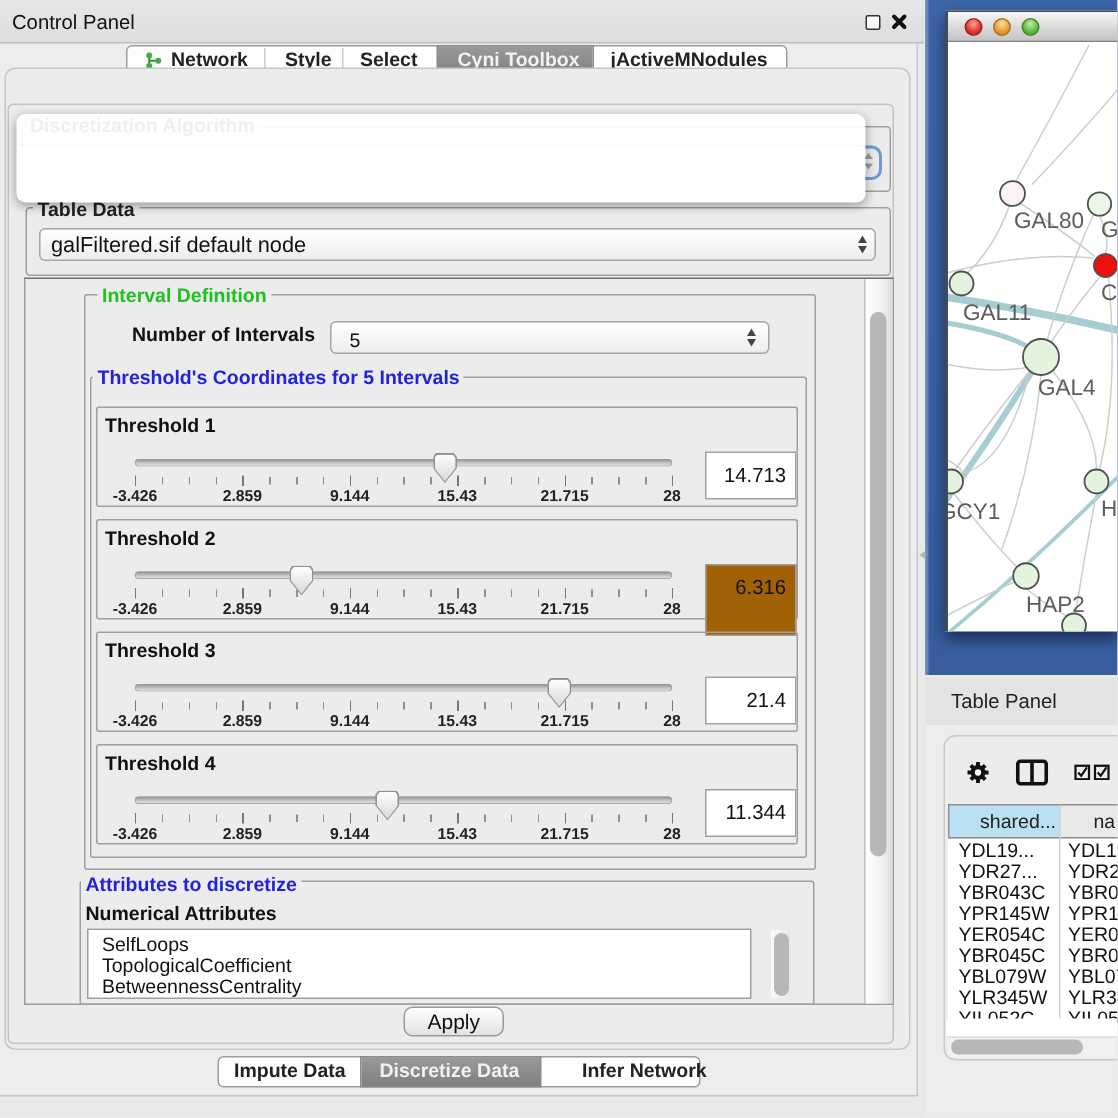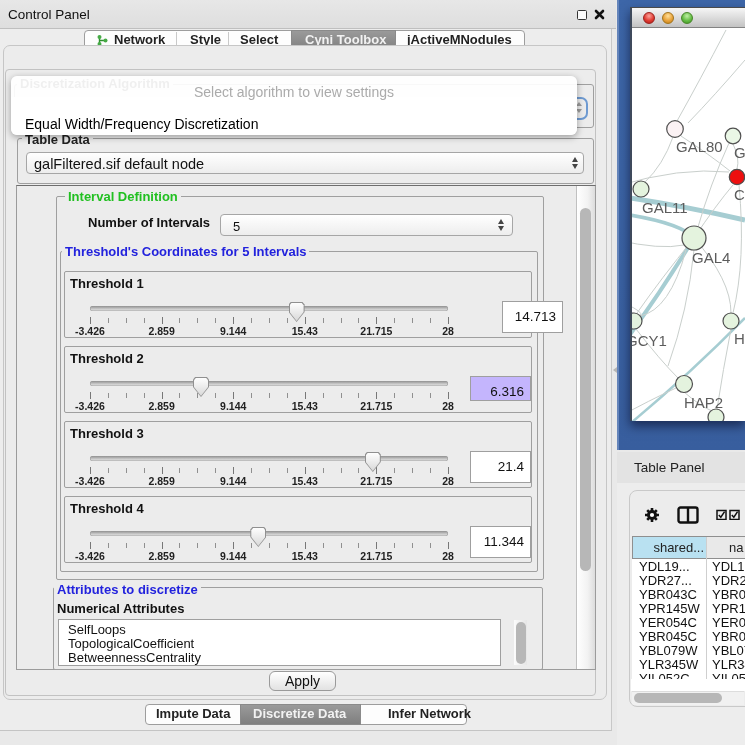"Select algorithm to view settings" div { html: <div>Select algorithm to view settings</div> -> none }
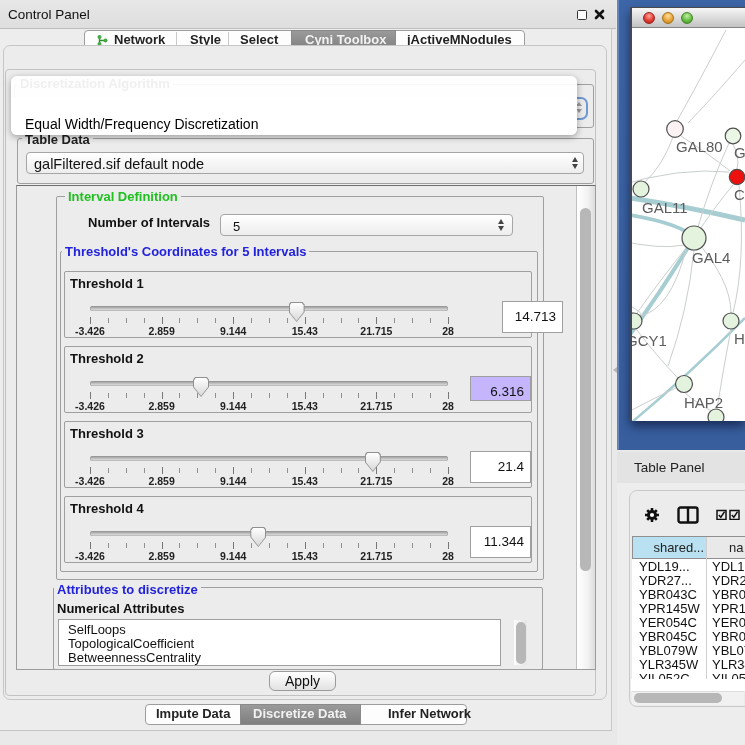"Equal Width/Frequency Discretization" div { html: <div>Equal Width/Frequency Discretization</div> -> none }
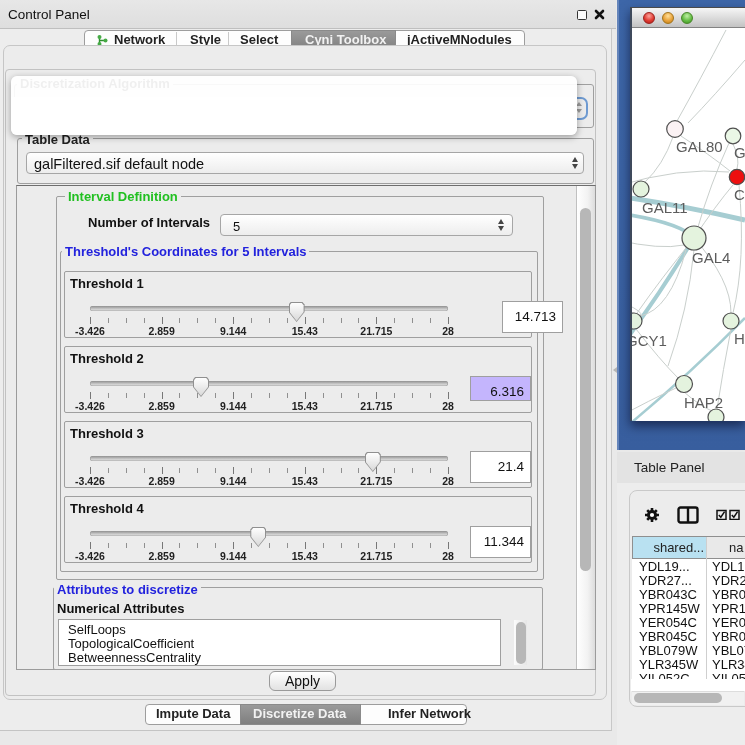"14.713" div { margin-left: 32px -> none }
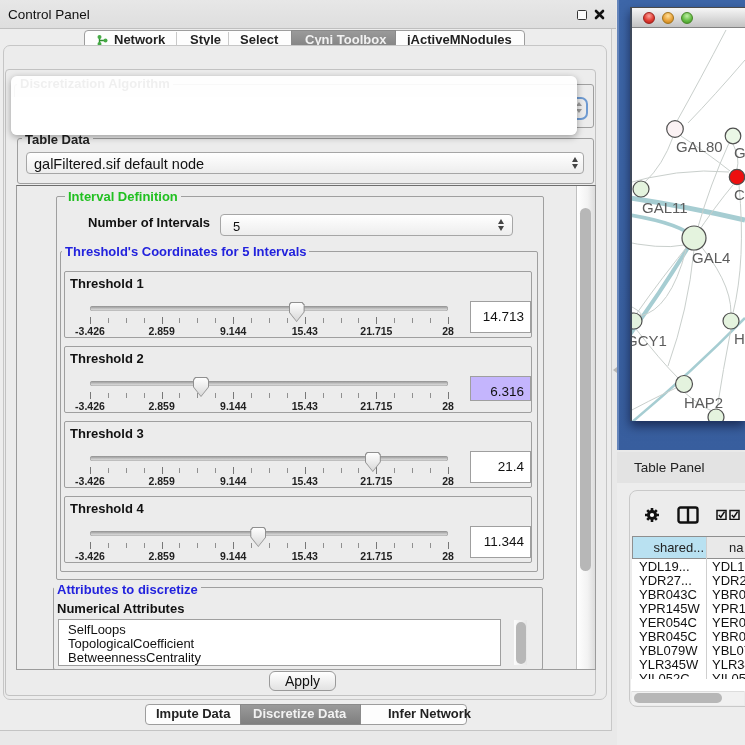"6.316" div { background: #c4b5fd -> #a16207; height: 25px -> 48px }
